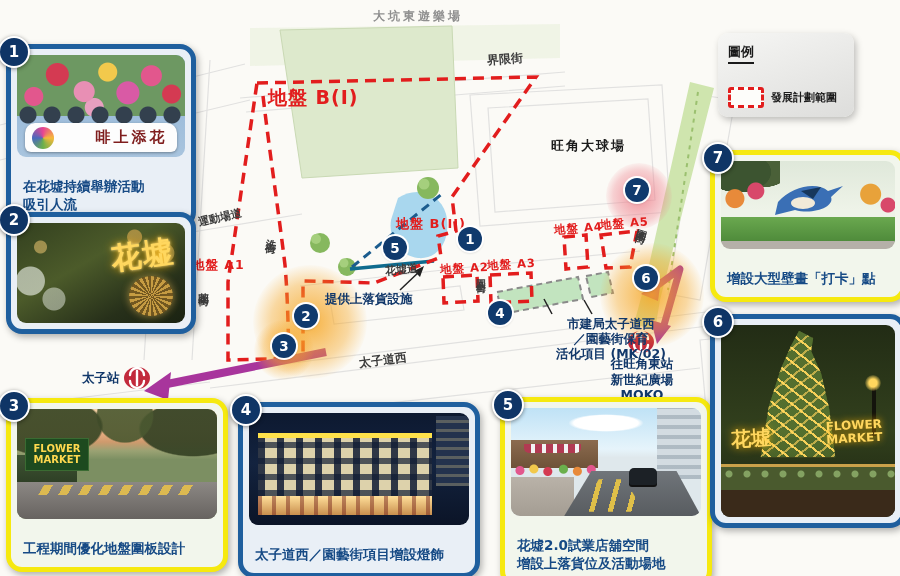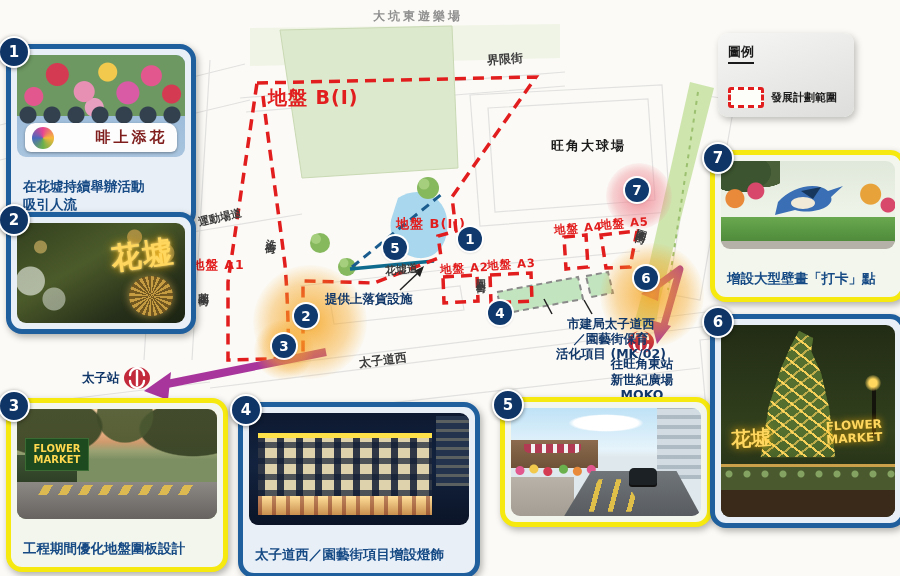"花墟2.0試業店舖空間" div.caption { html: none -> <div> <div>花墟2.0試業店舖空間</div> <div>增設上落貨位及活動場地</div> </div> }
